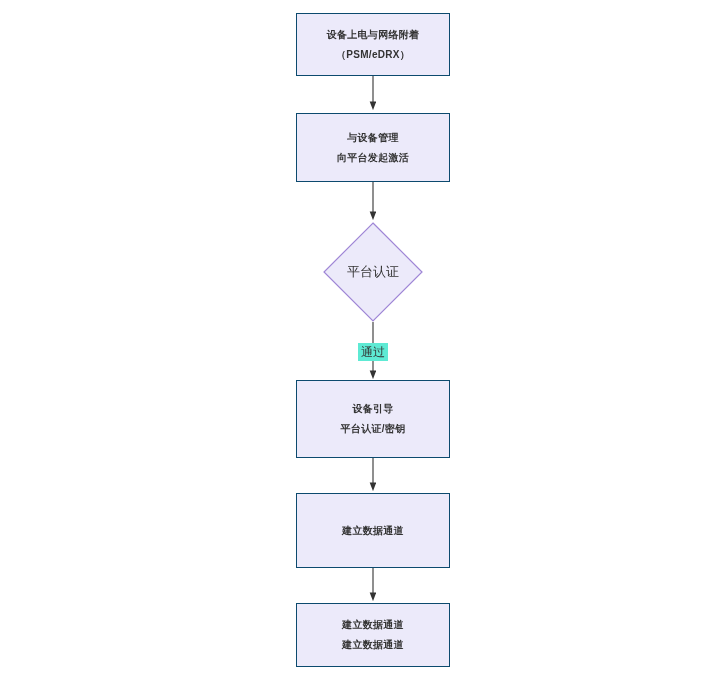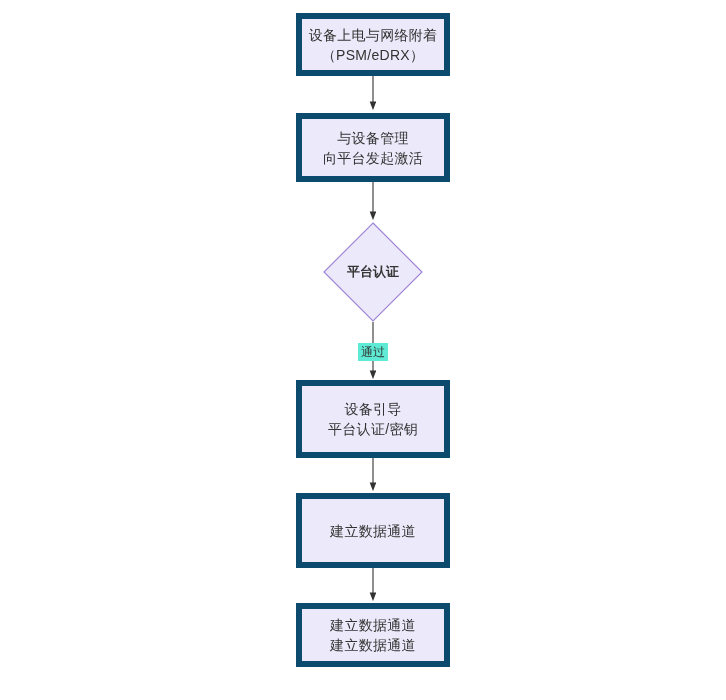"设备上电与网络附着" .node { border: 6px solid #0c4a6e -> 1px solid #0c4a6e; font-size: 14px -> 10px; font-weight: none -> bold }
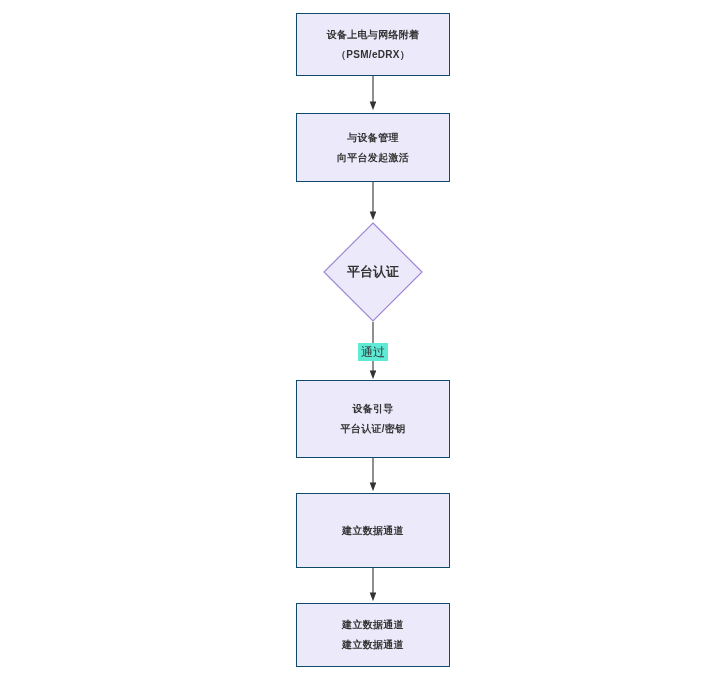"平台认证" .decision .decision-label { font-weight: bold -> none }
